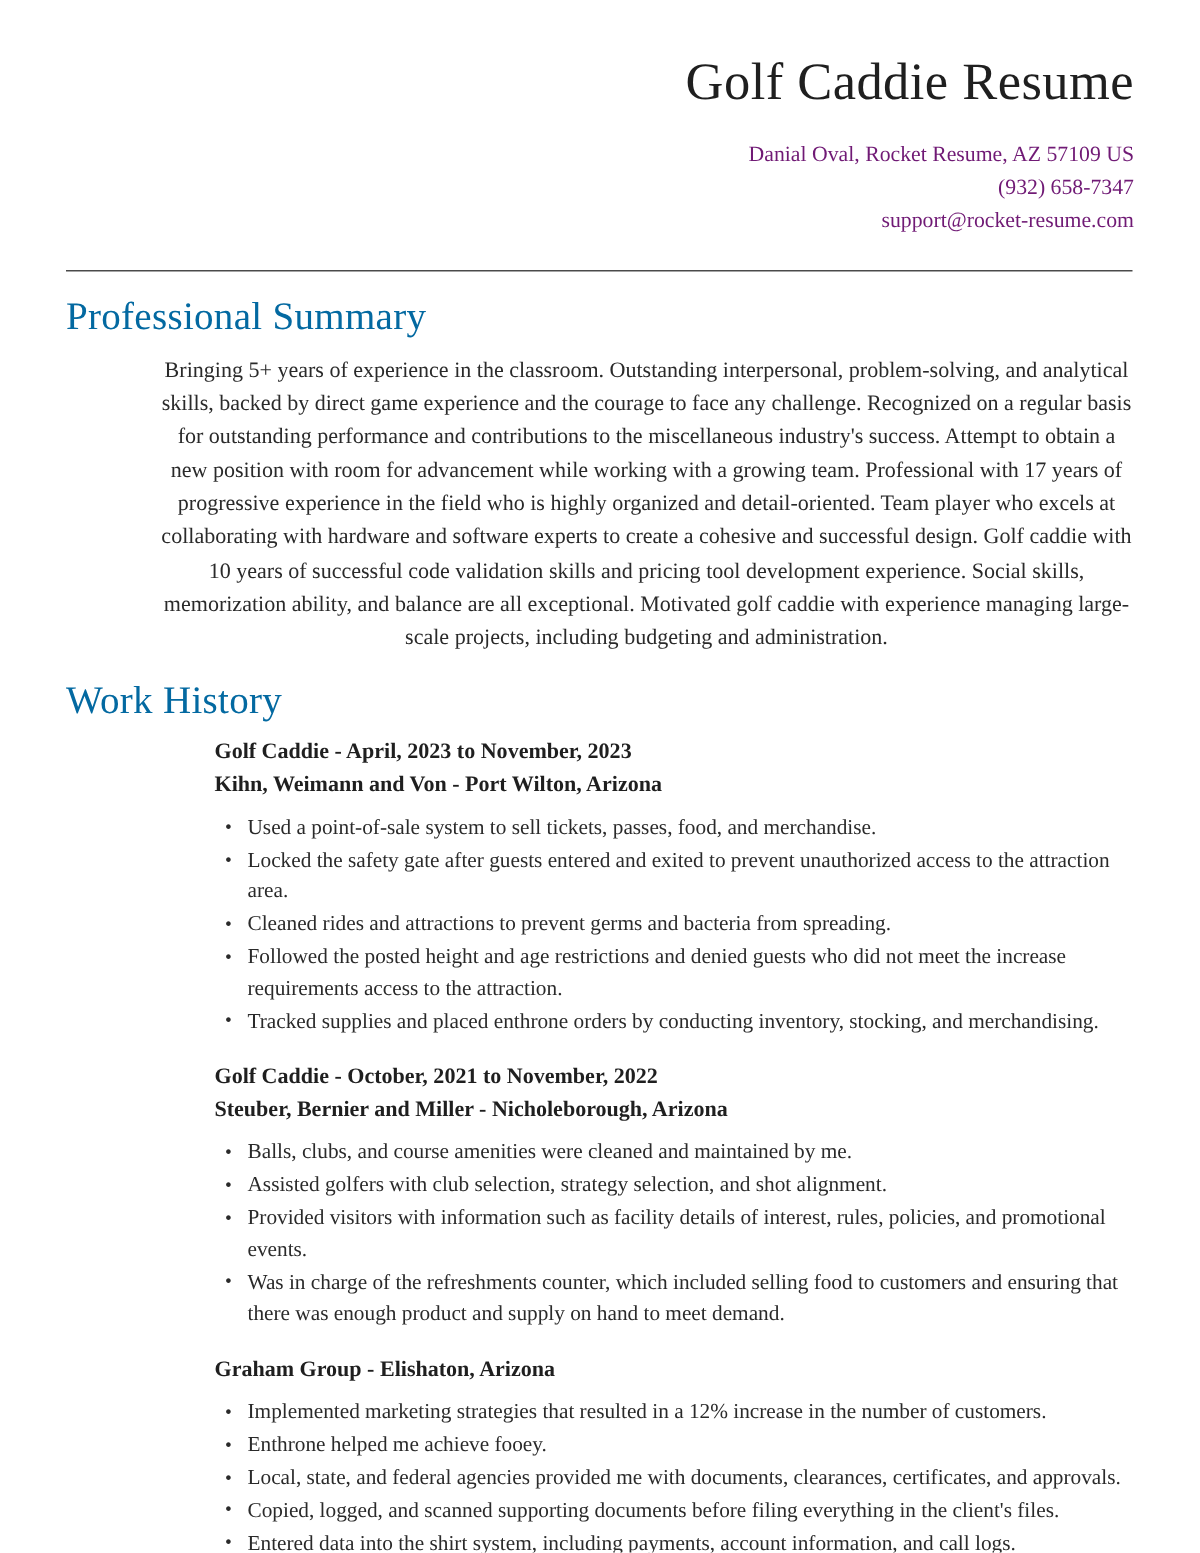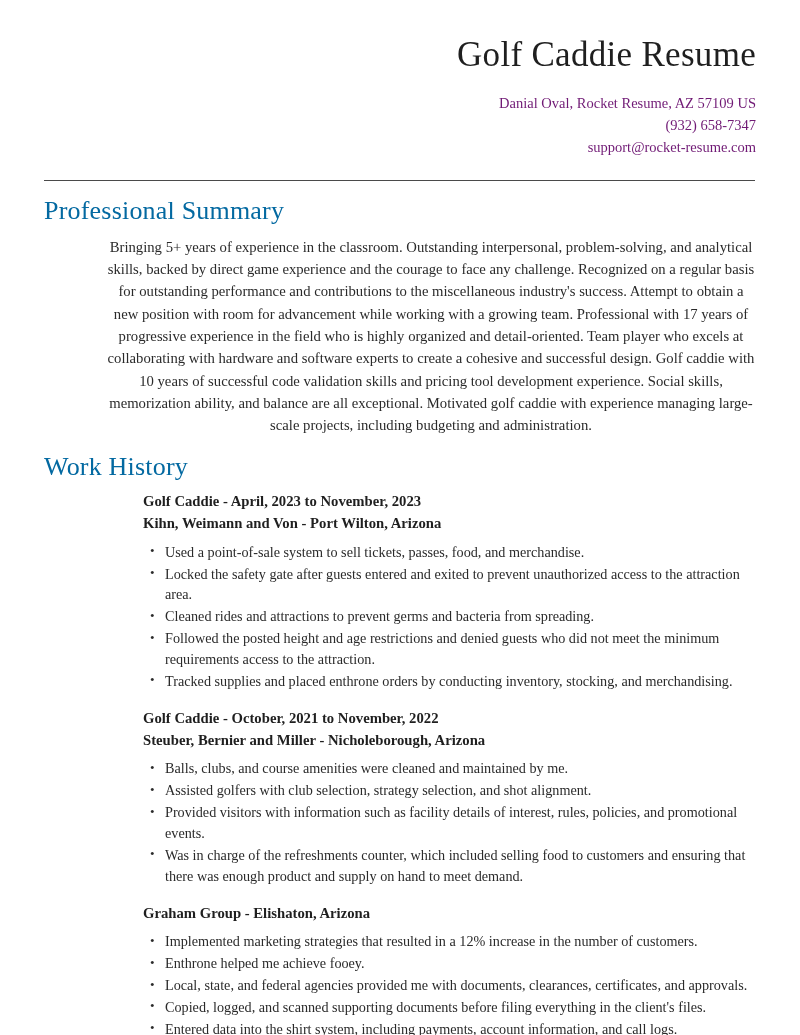"Followed the posted height and" li { text: minimum -> increase }
